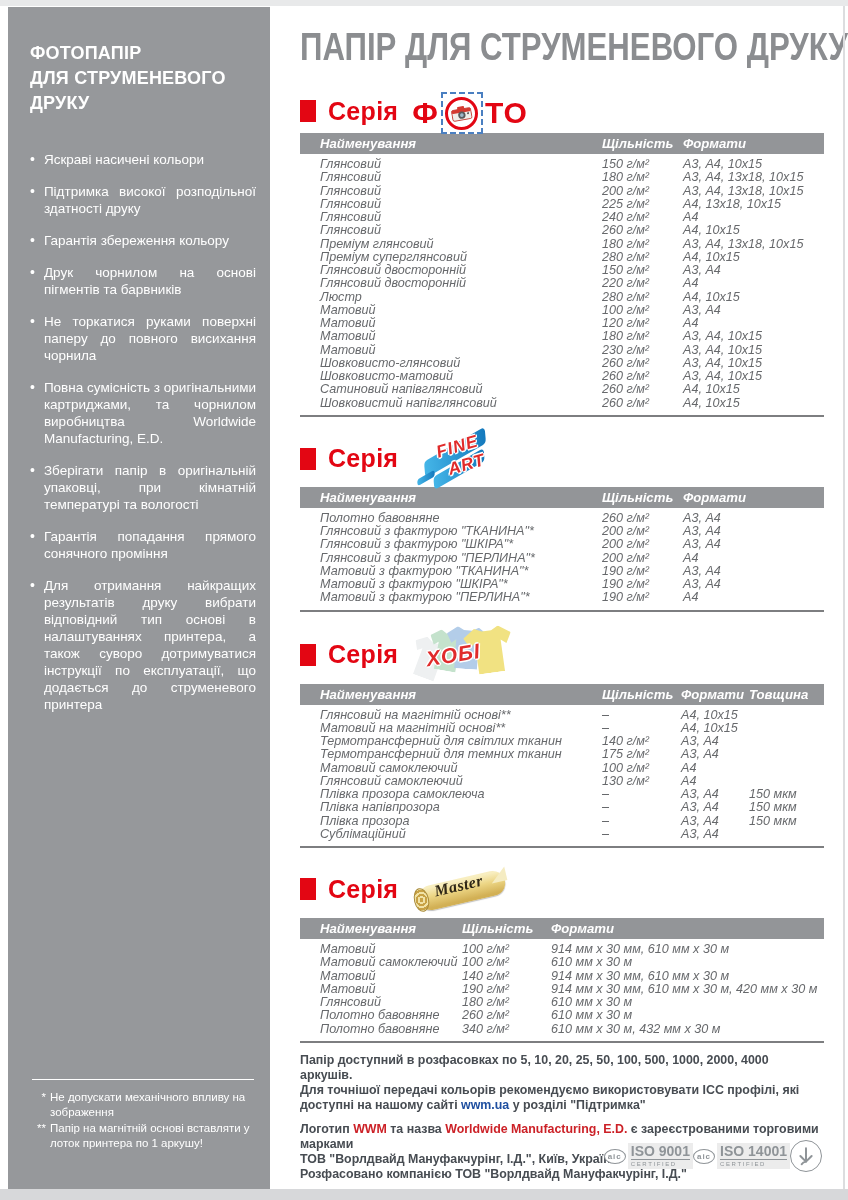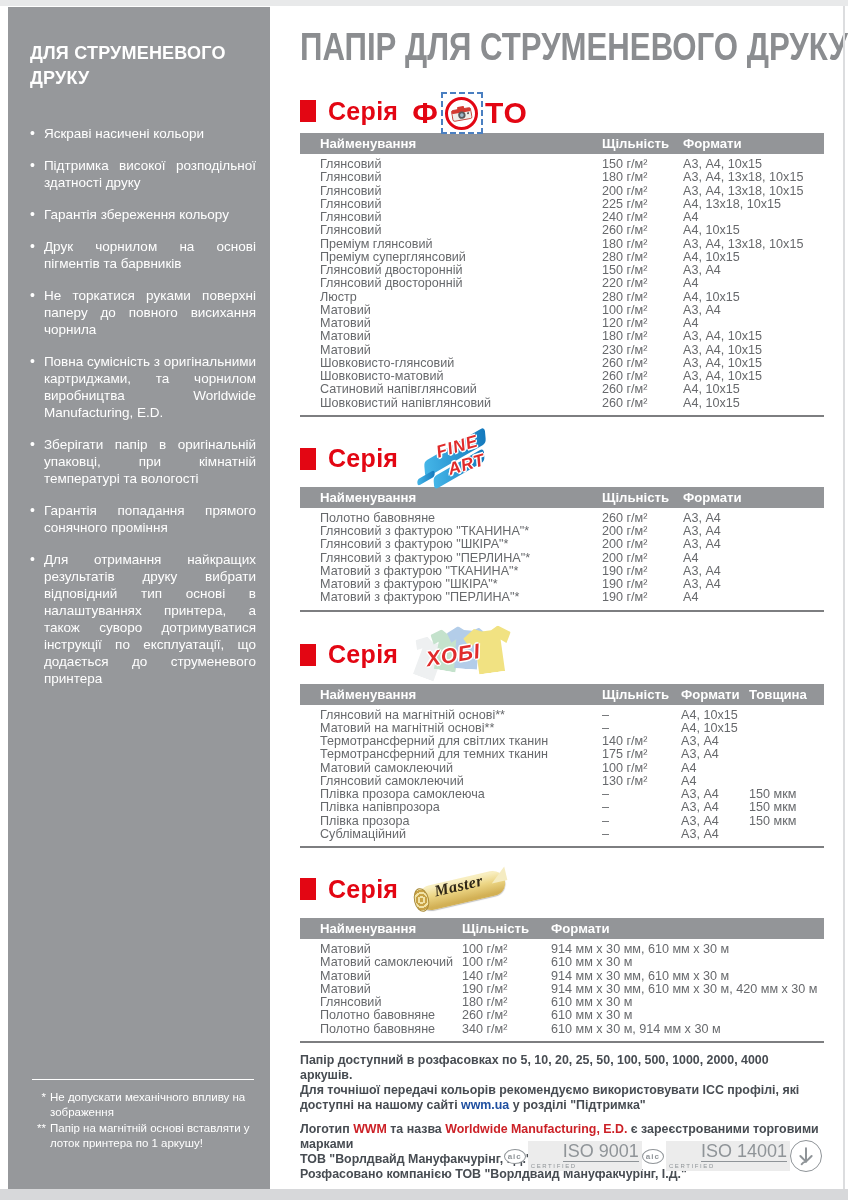"ФОТОПАПІР" div { html: none -> <div>ФОТОПАПІР</div> }
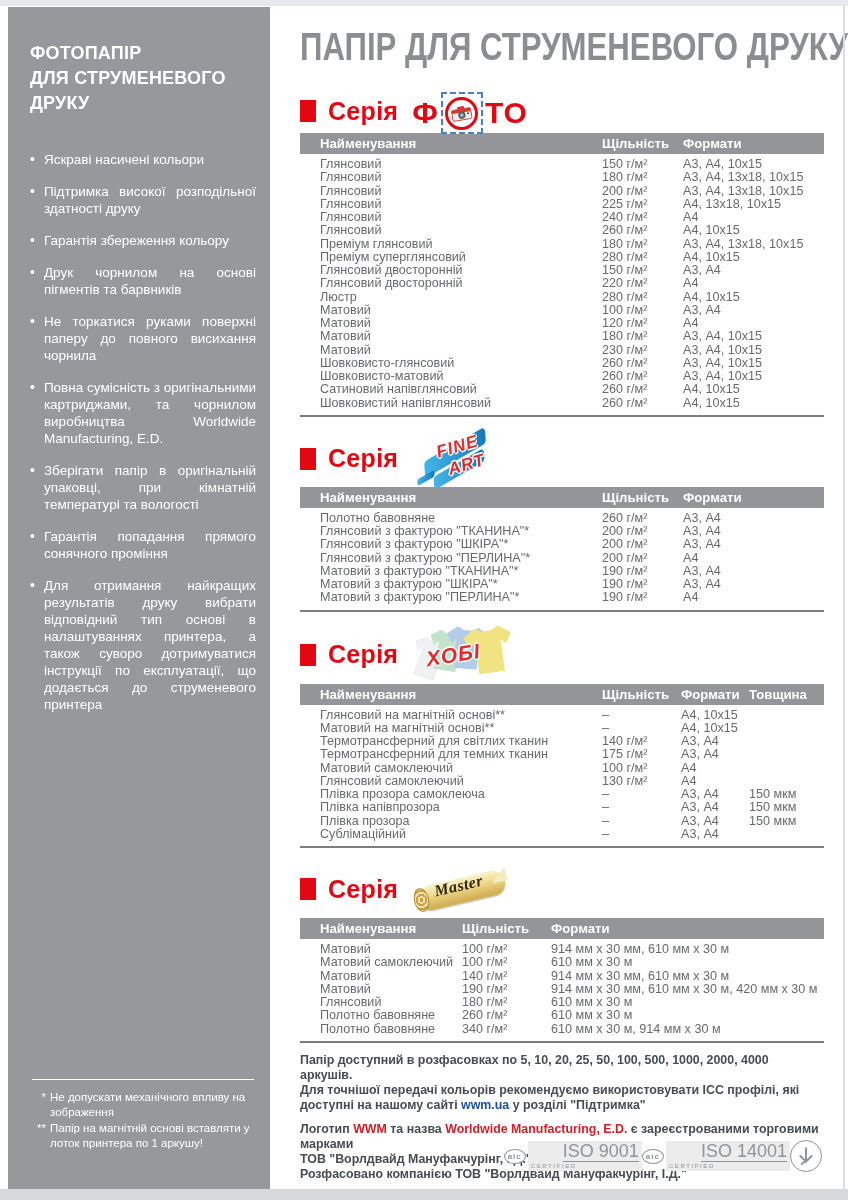"Найменування" .table { font-style: none -> italic }
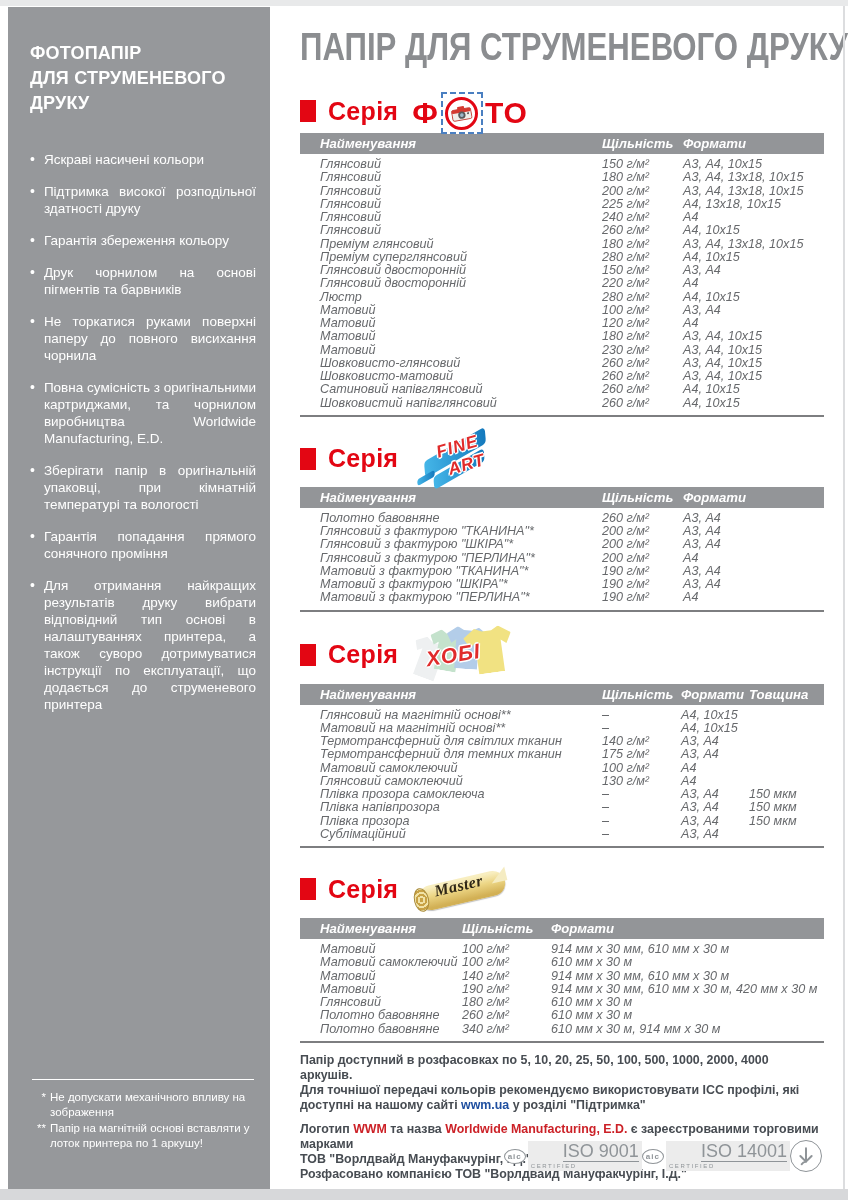"610 мм х 30 м," span.tcell { text: 914 -> 432 }
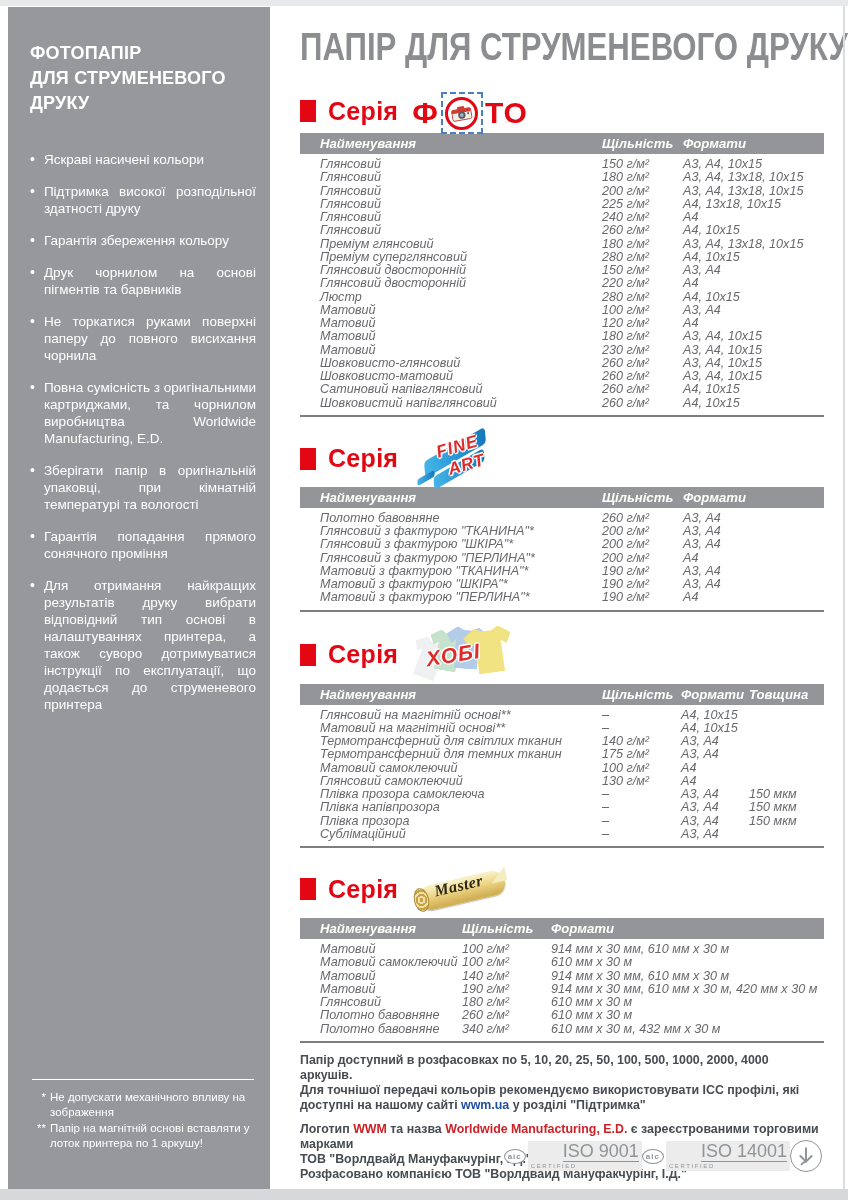"ISO 9001" .iso-title { font-size: 18px -> 14px; font-weight: normal -> bold; margin-left: 32px -> none }
